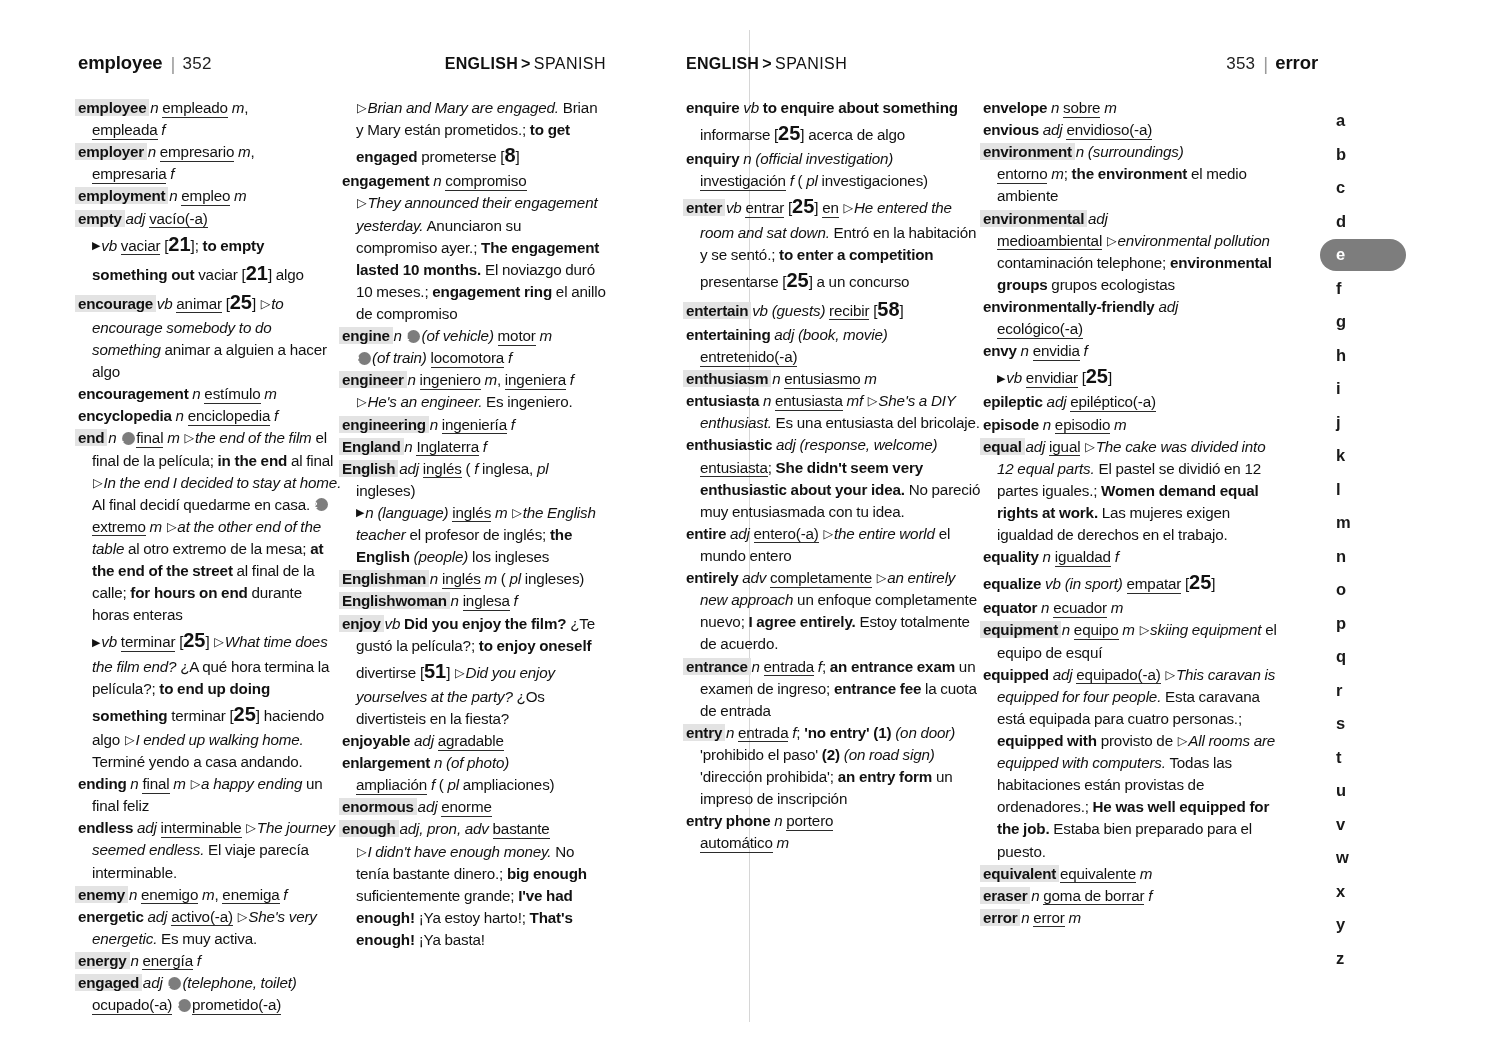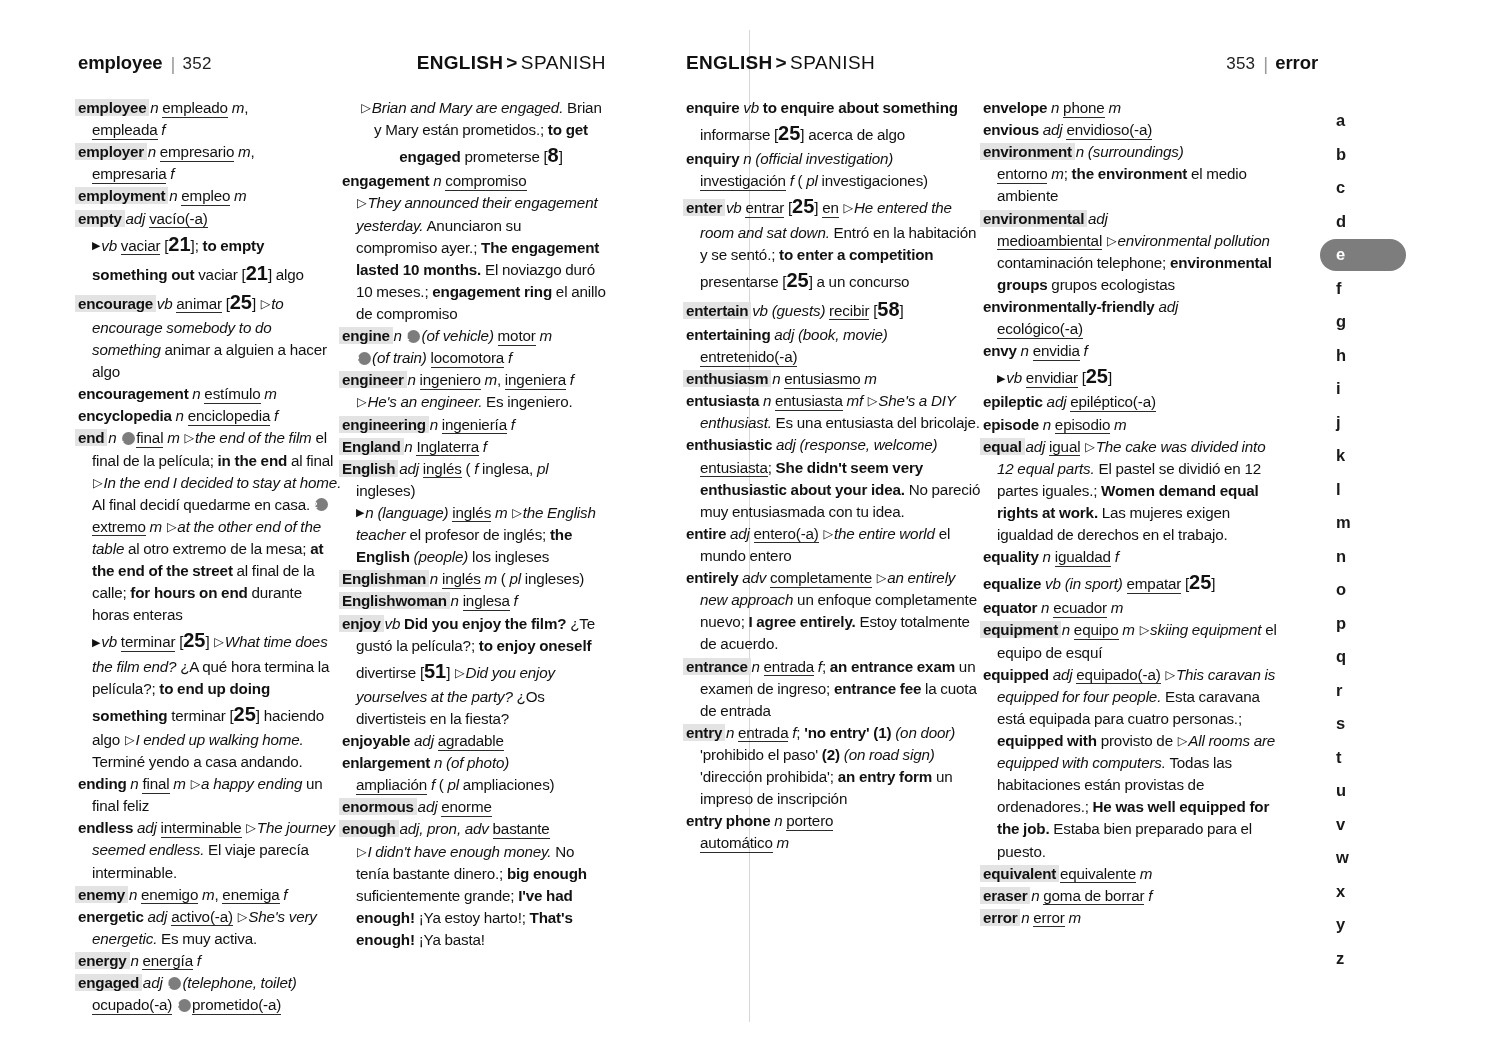"ENGLISH > SPANISH" .rh-lang { font-size: 19px -> 16px }
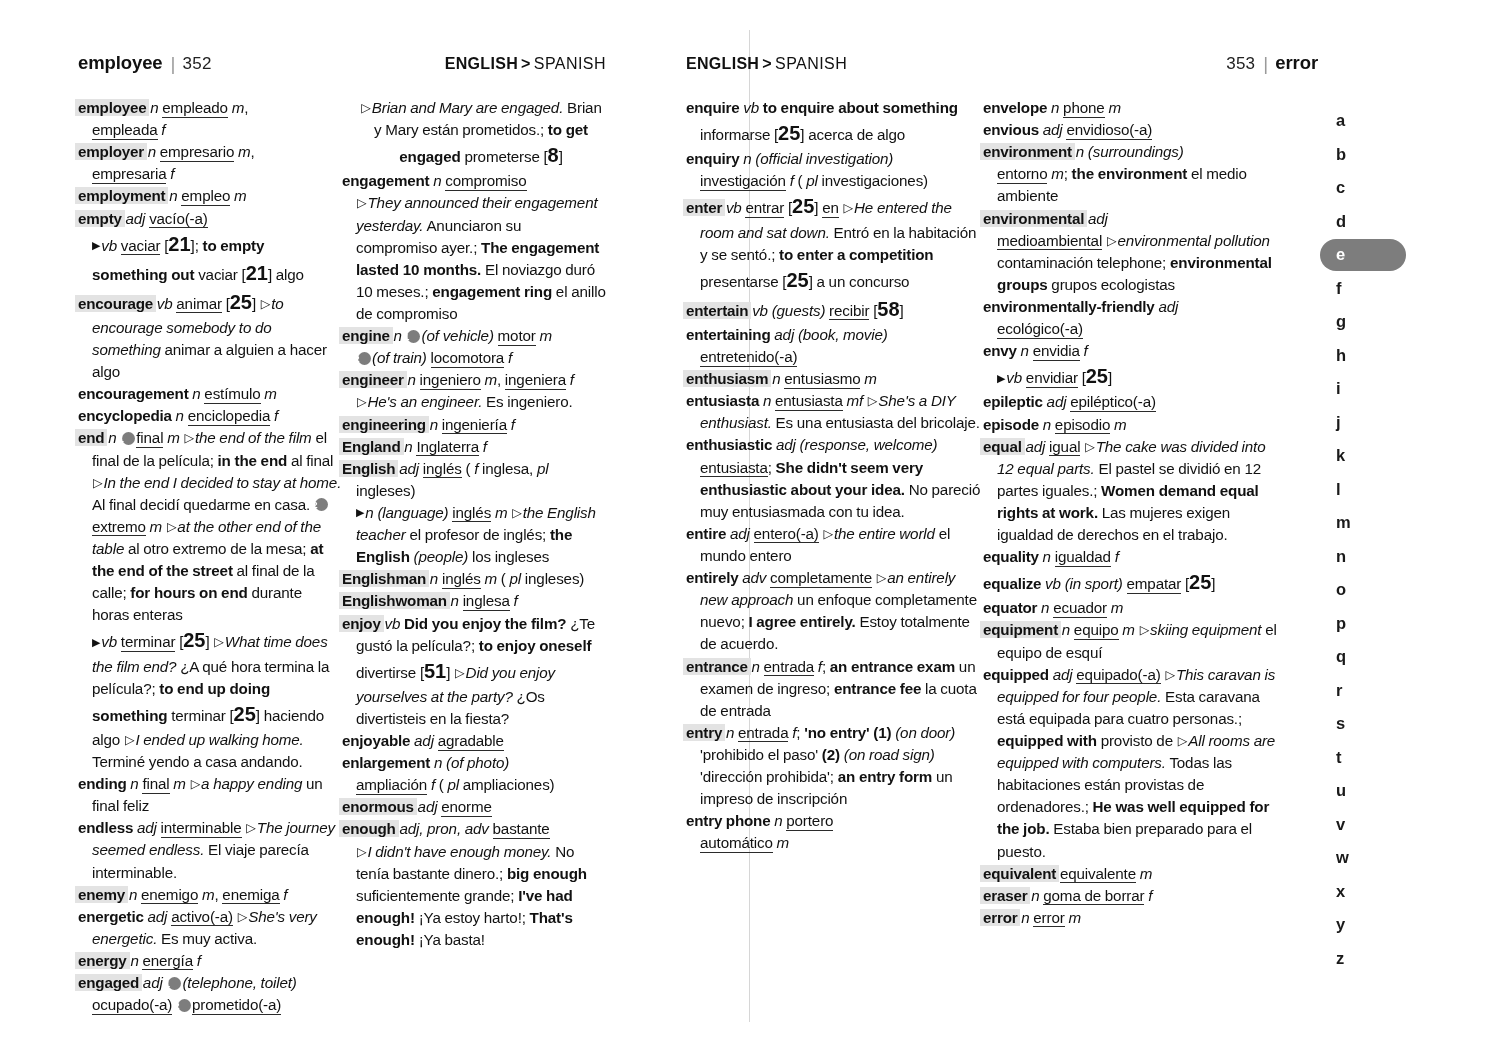"▷Brian and Mary are engaged." .entry.cont { text-align: center -> none }
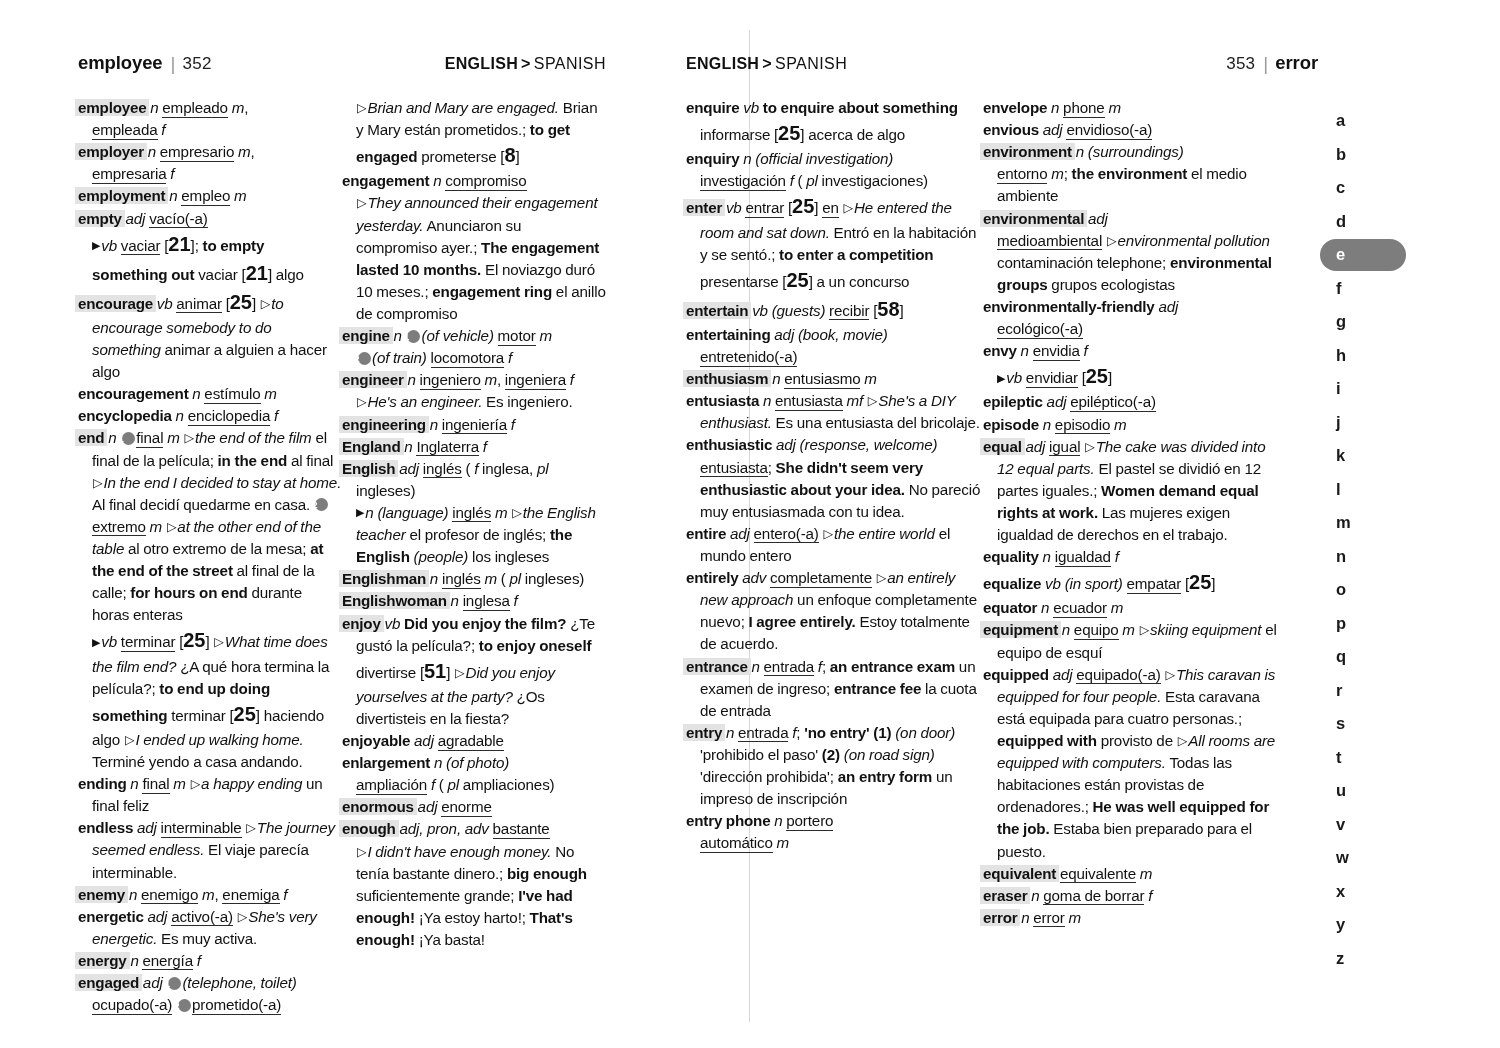"phone" span.tr { text: phone -> sobre }
